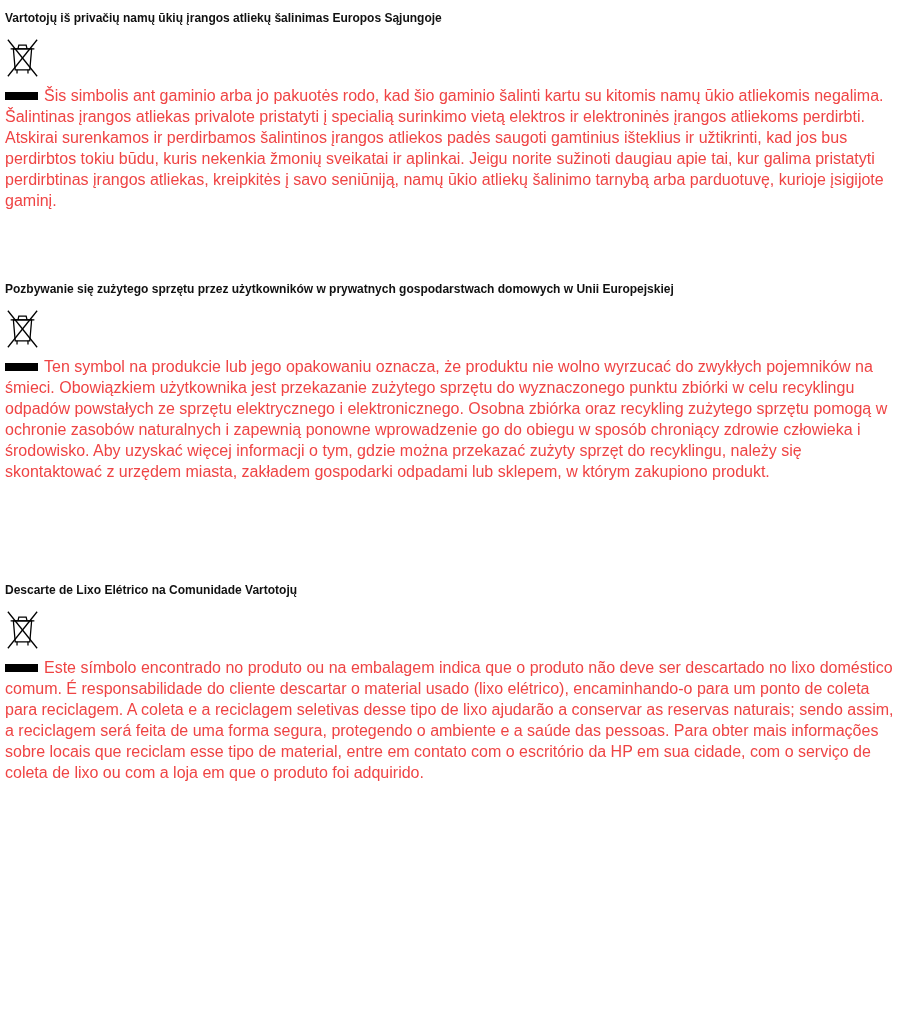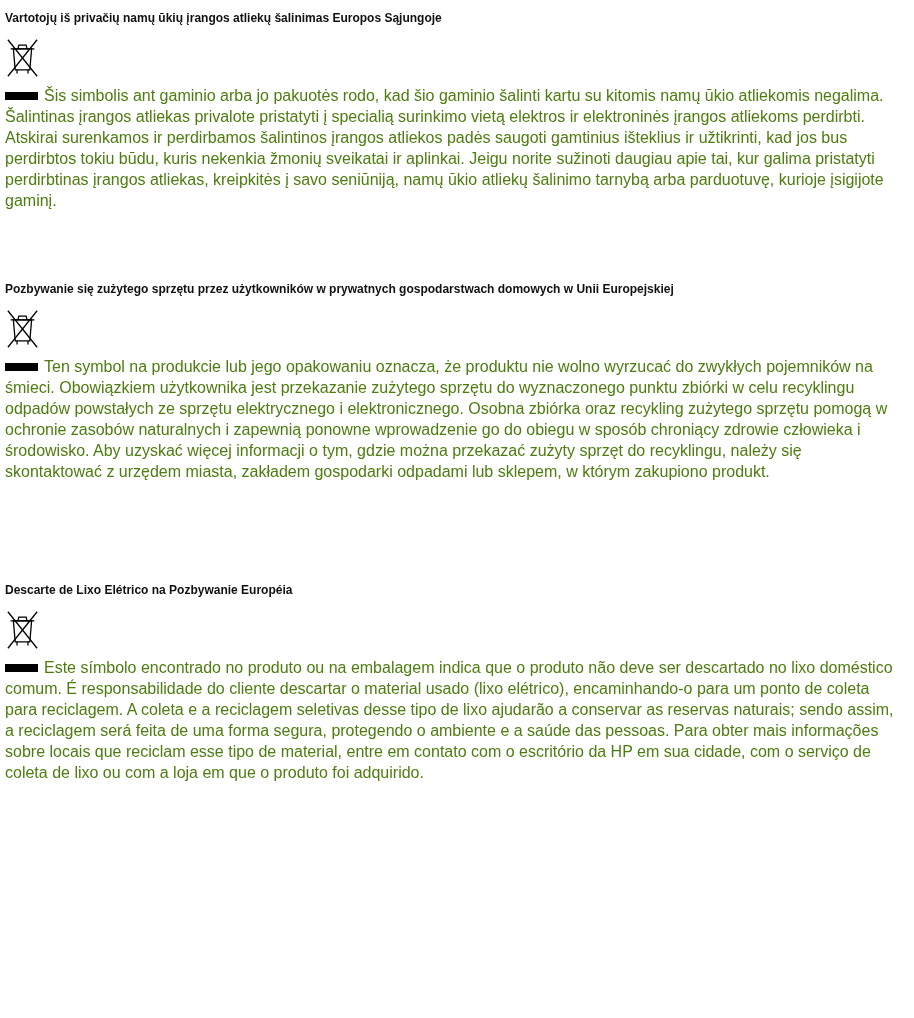"Šis simbolis ant gaminio arba" .section-body { color: #4d7c0f -> #ef4444 }
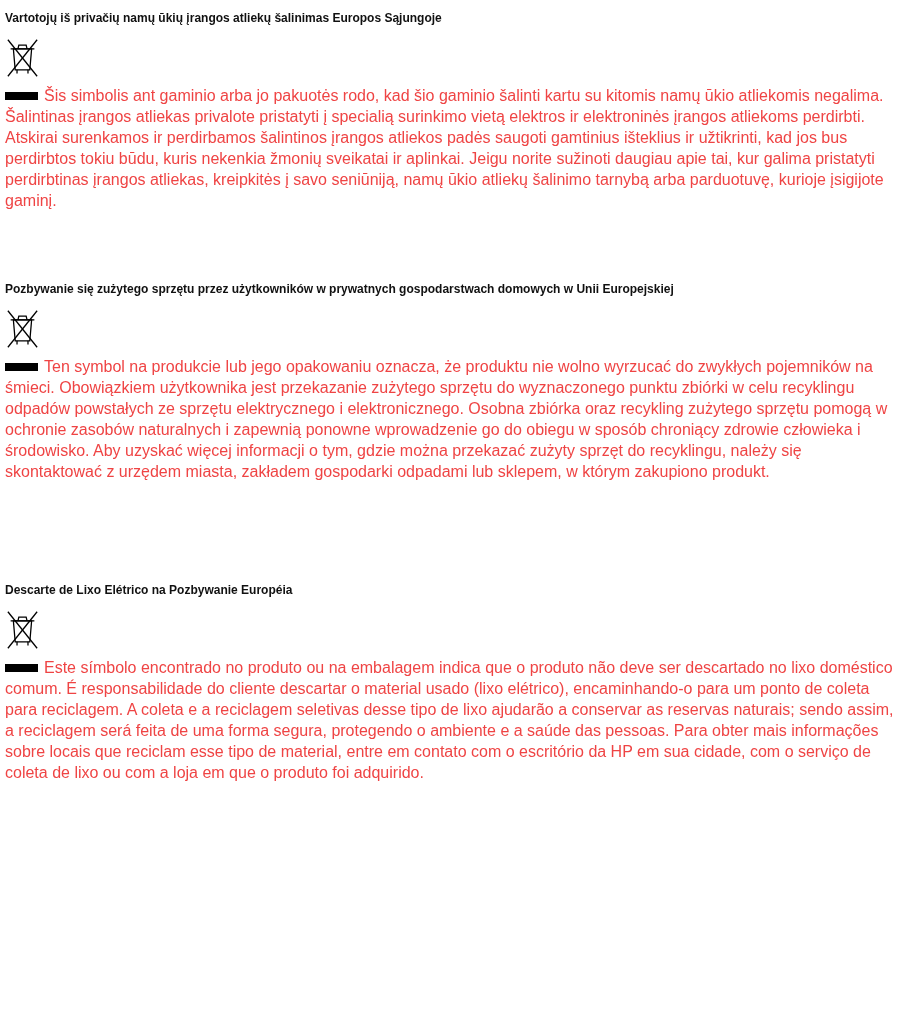"Descarte de Lixo Elétrico na" h2.section-heading { text: Pozbywanie Européia -> Comunidade Vartotojų }
